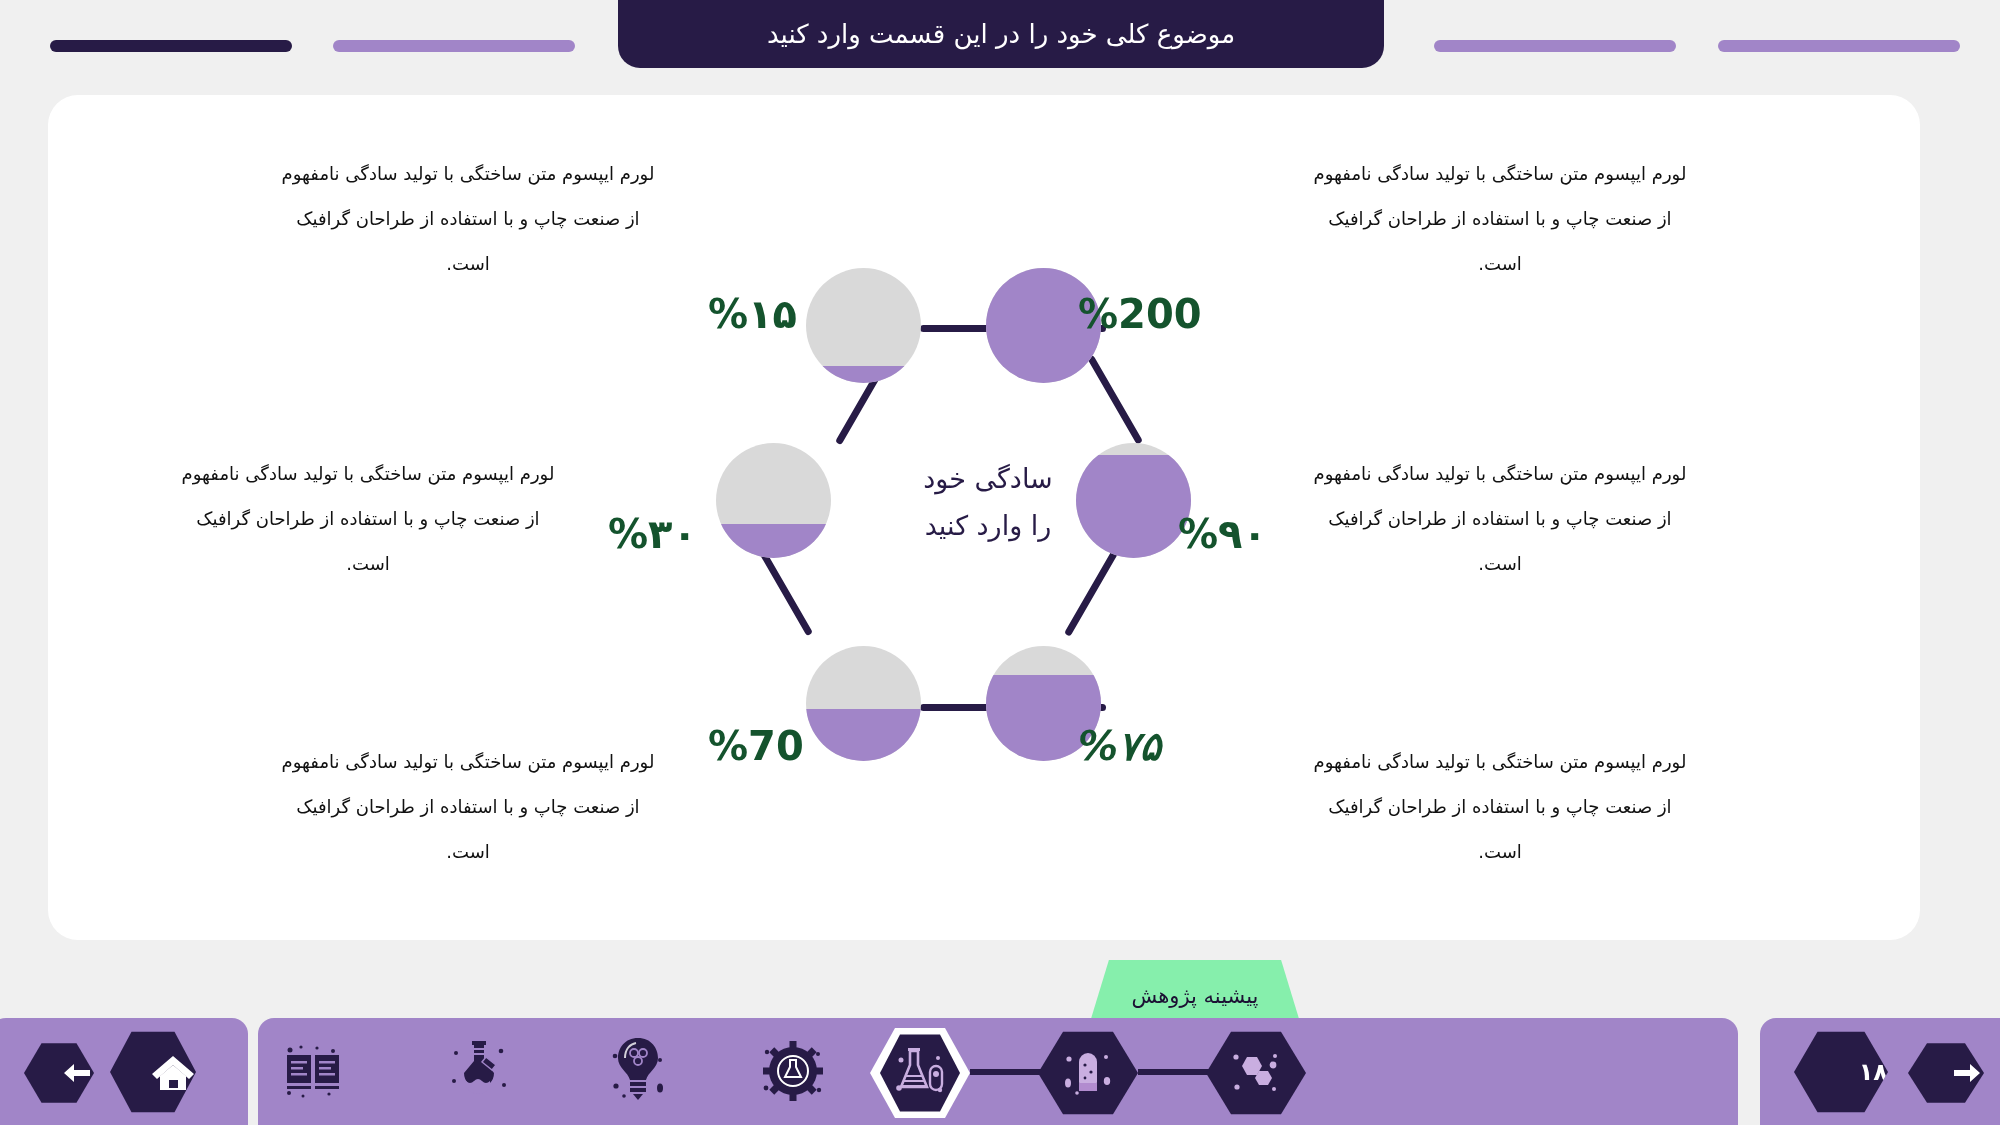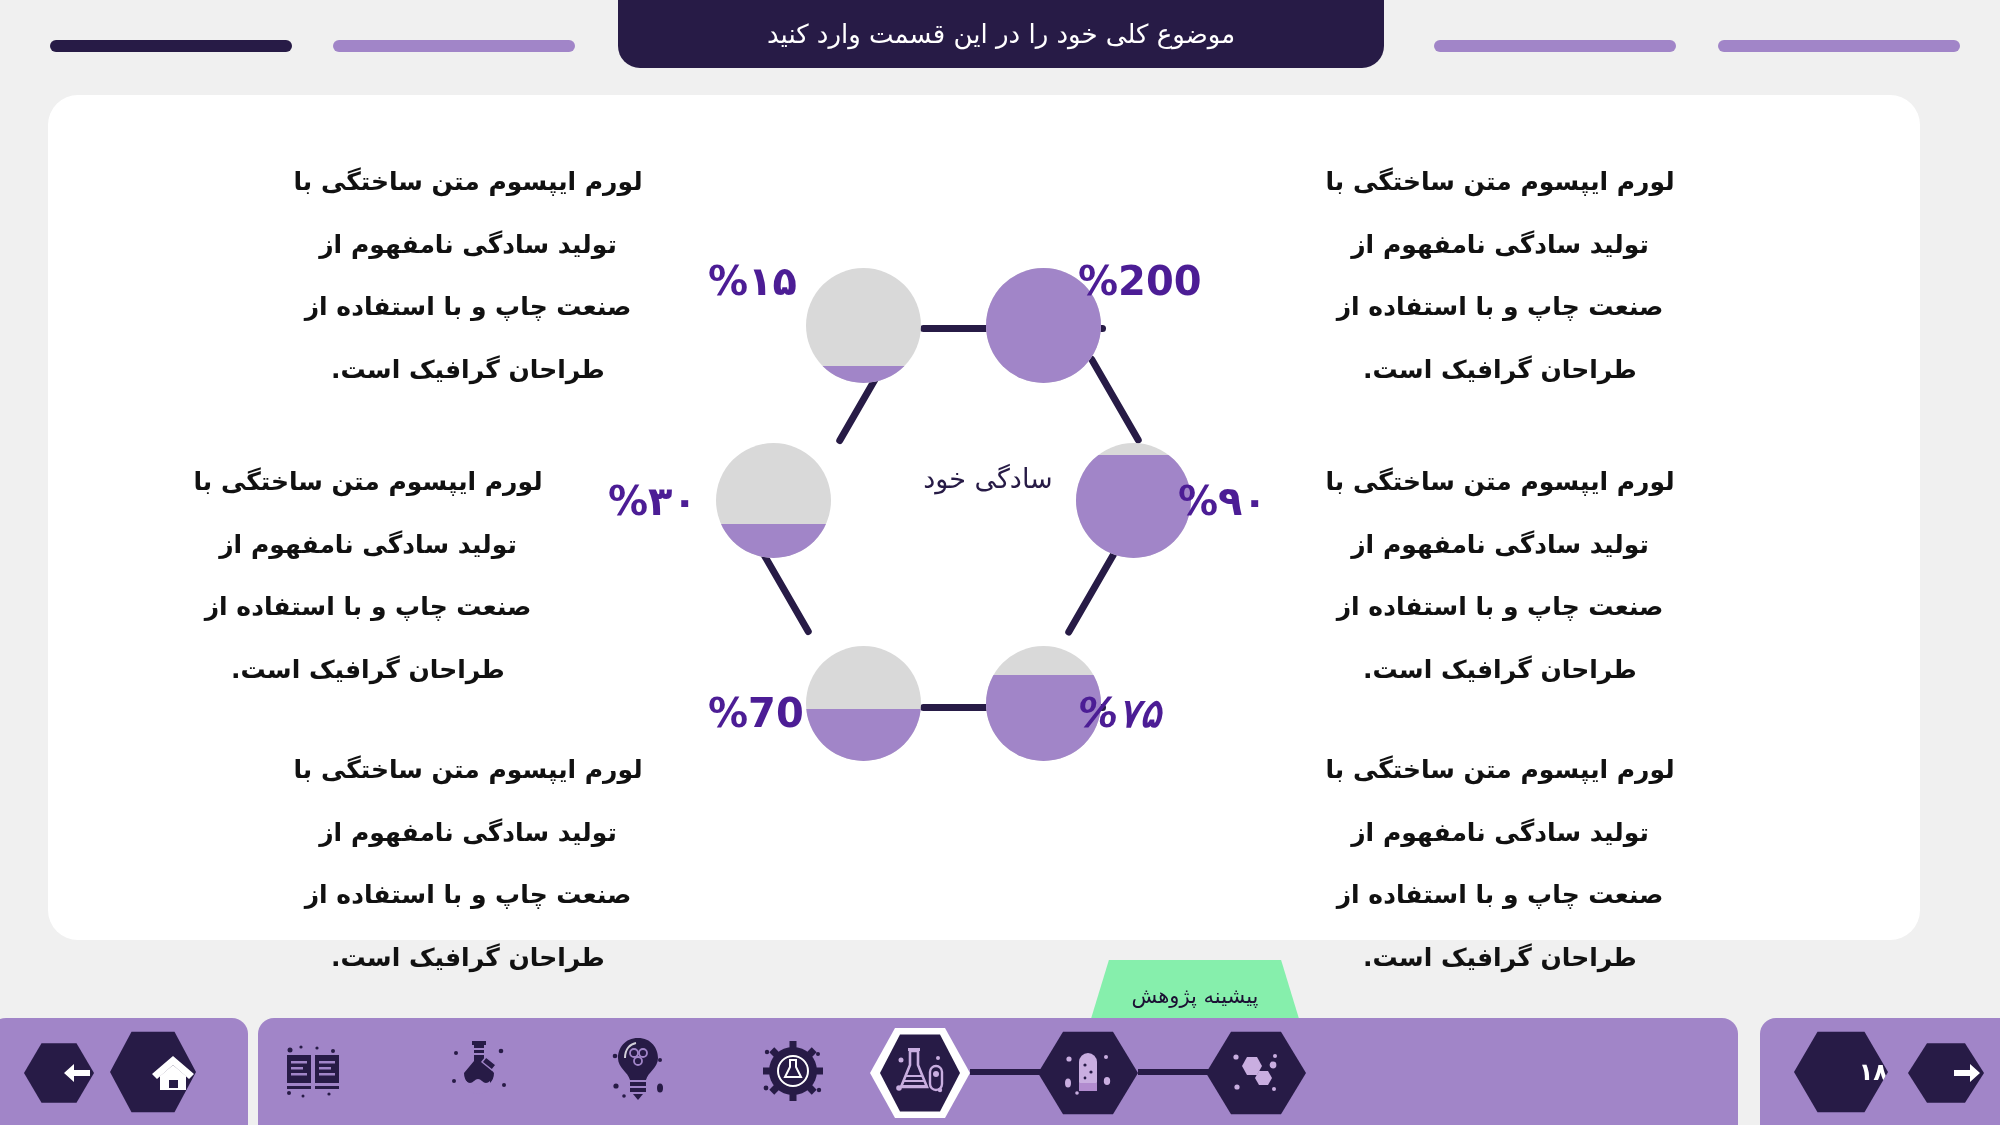"لورم ایپسوم متن ساختگی با" .desc { font-size: 25px -> 18px; font-weight: bold -> none }
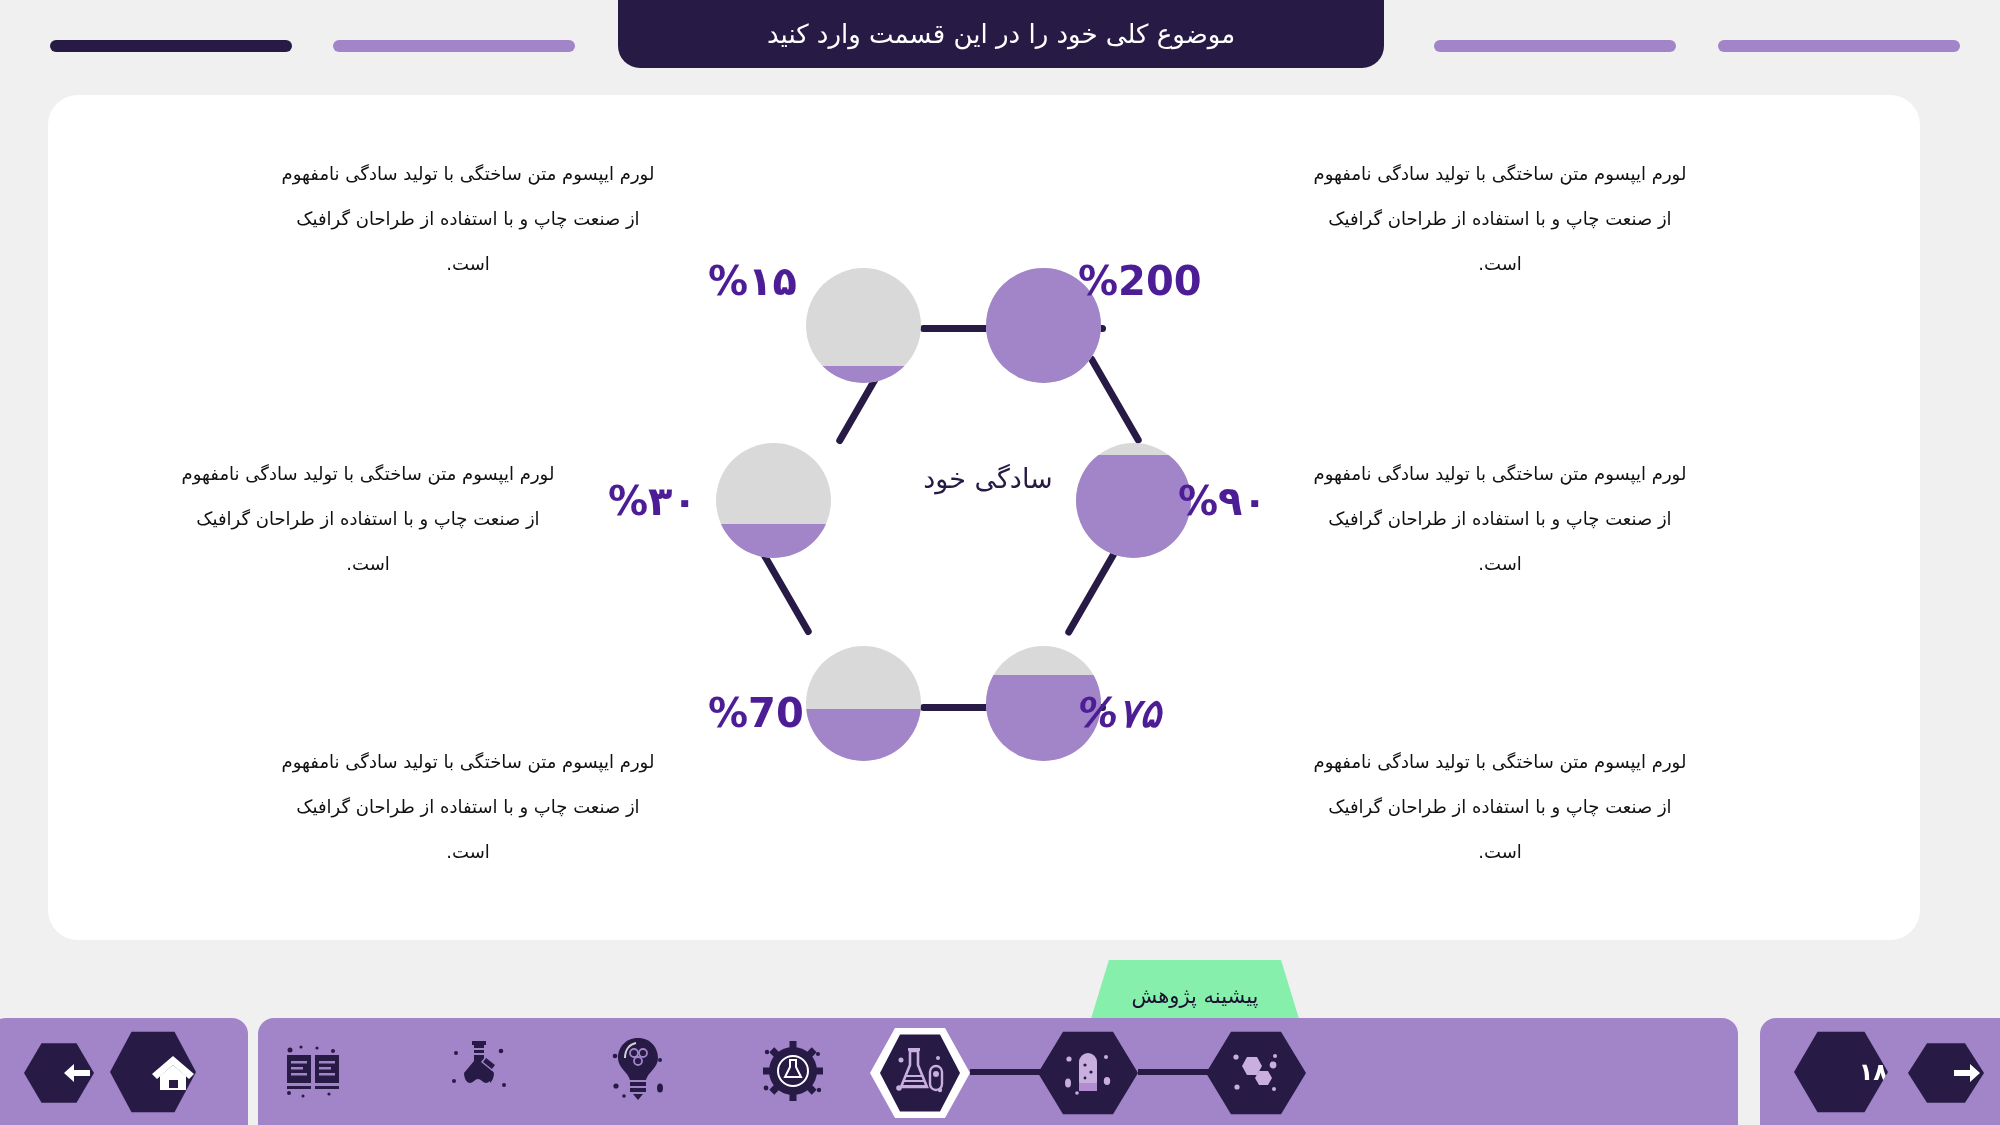"%۱۵" .pct { color: #4c1d95 -> #14532d; margin-top: none -> 33px }
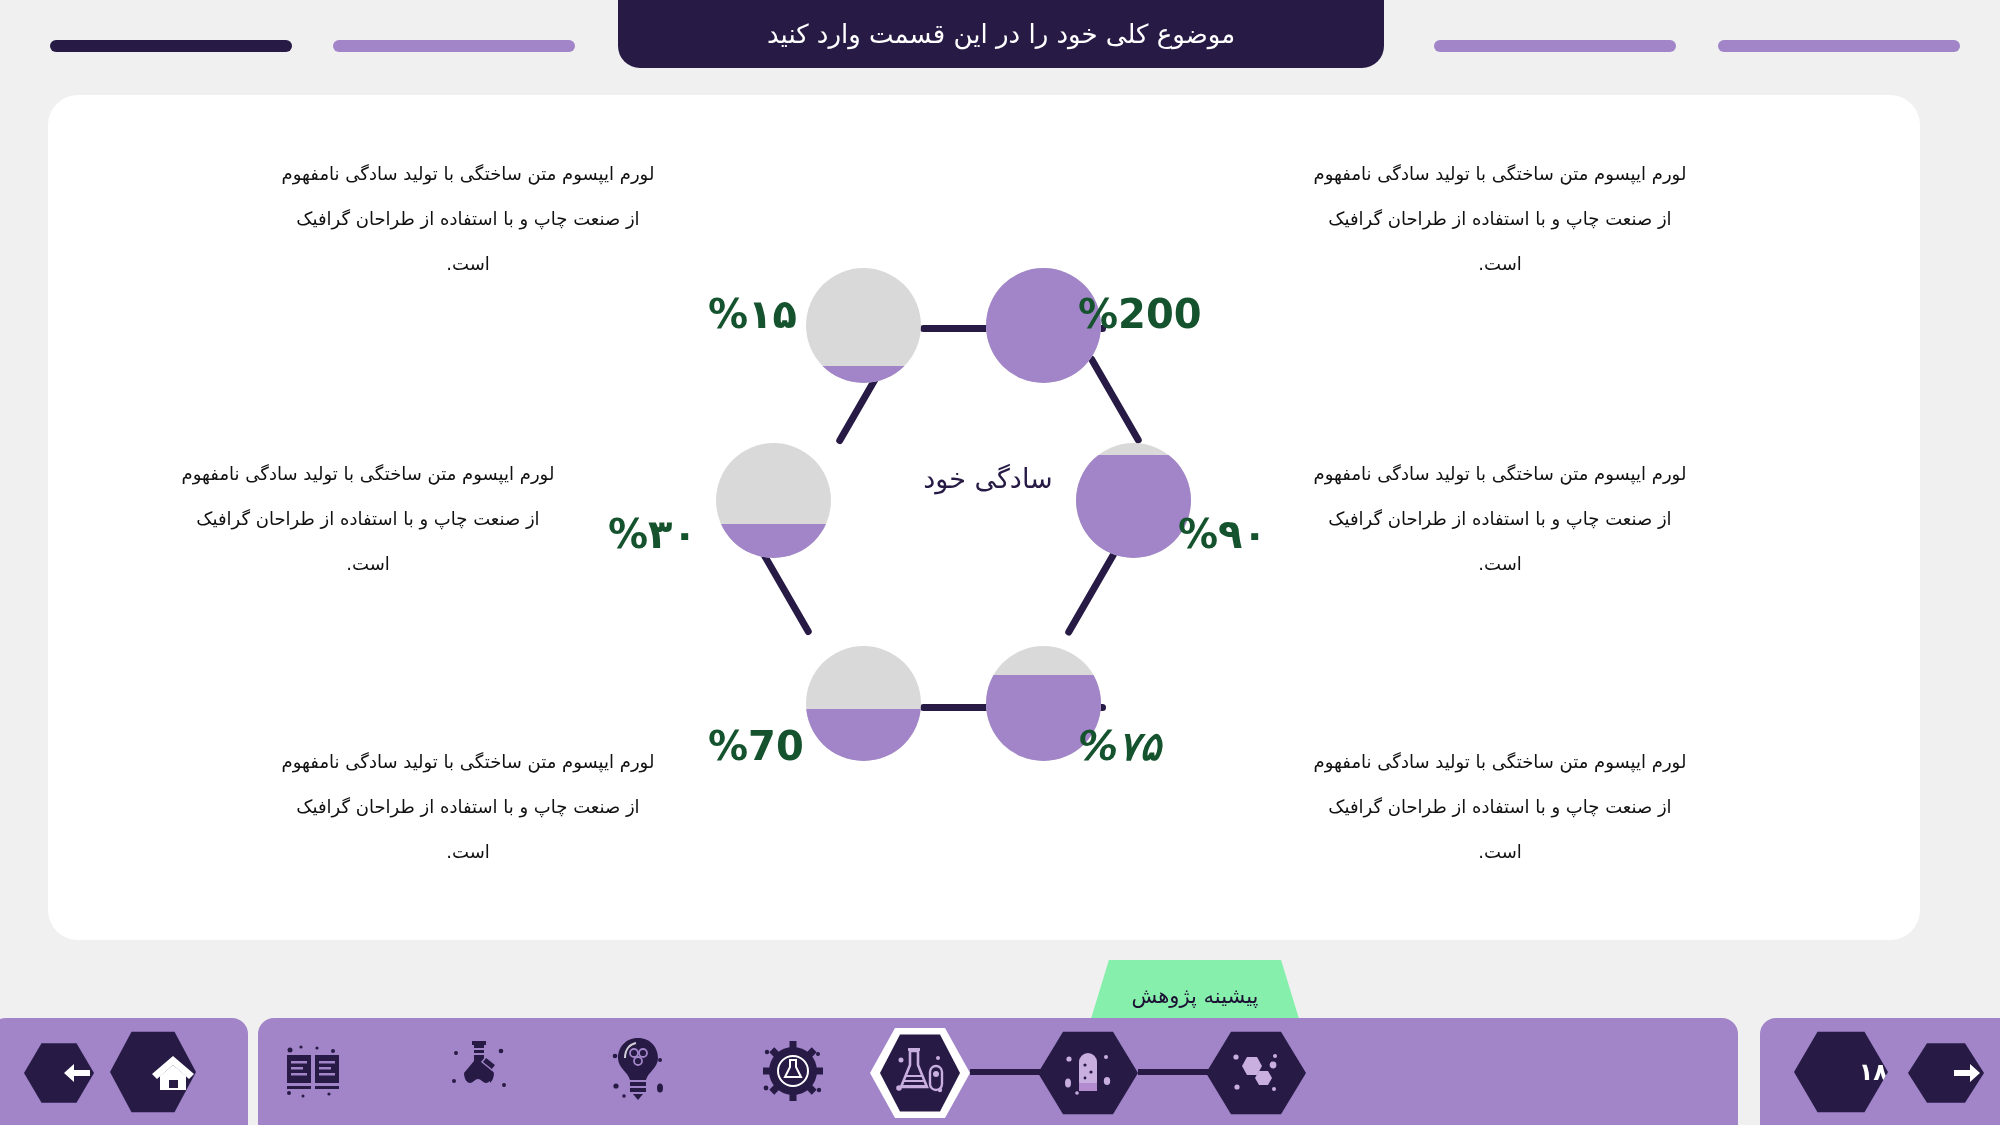"را وارد کنید" div { html: none -> <div>را وارد کنید</div> }
